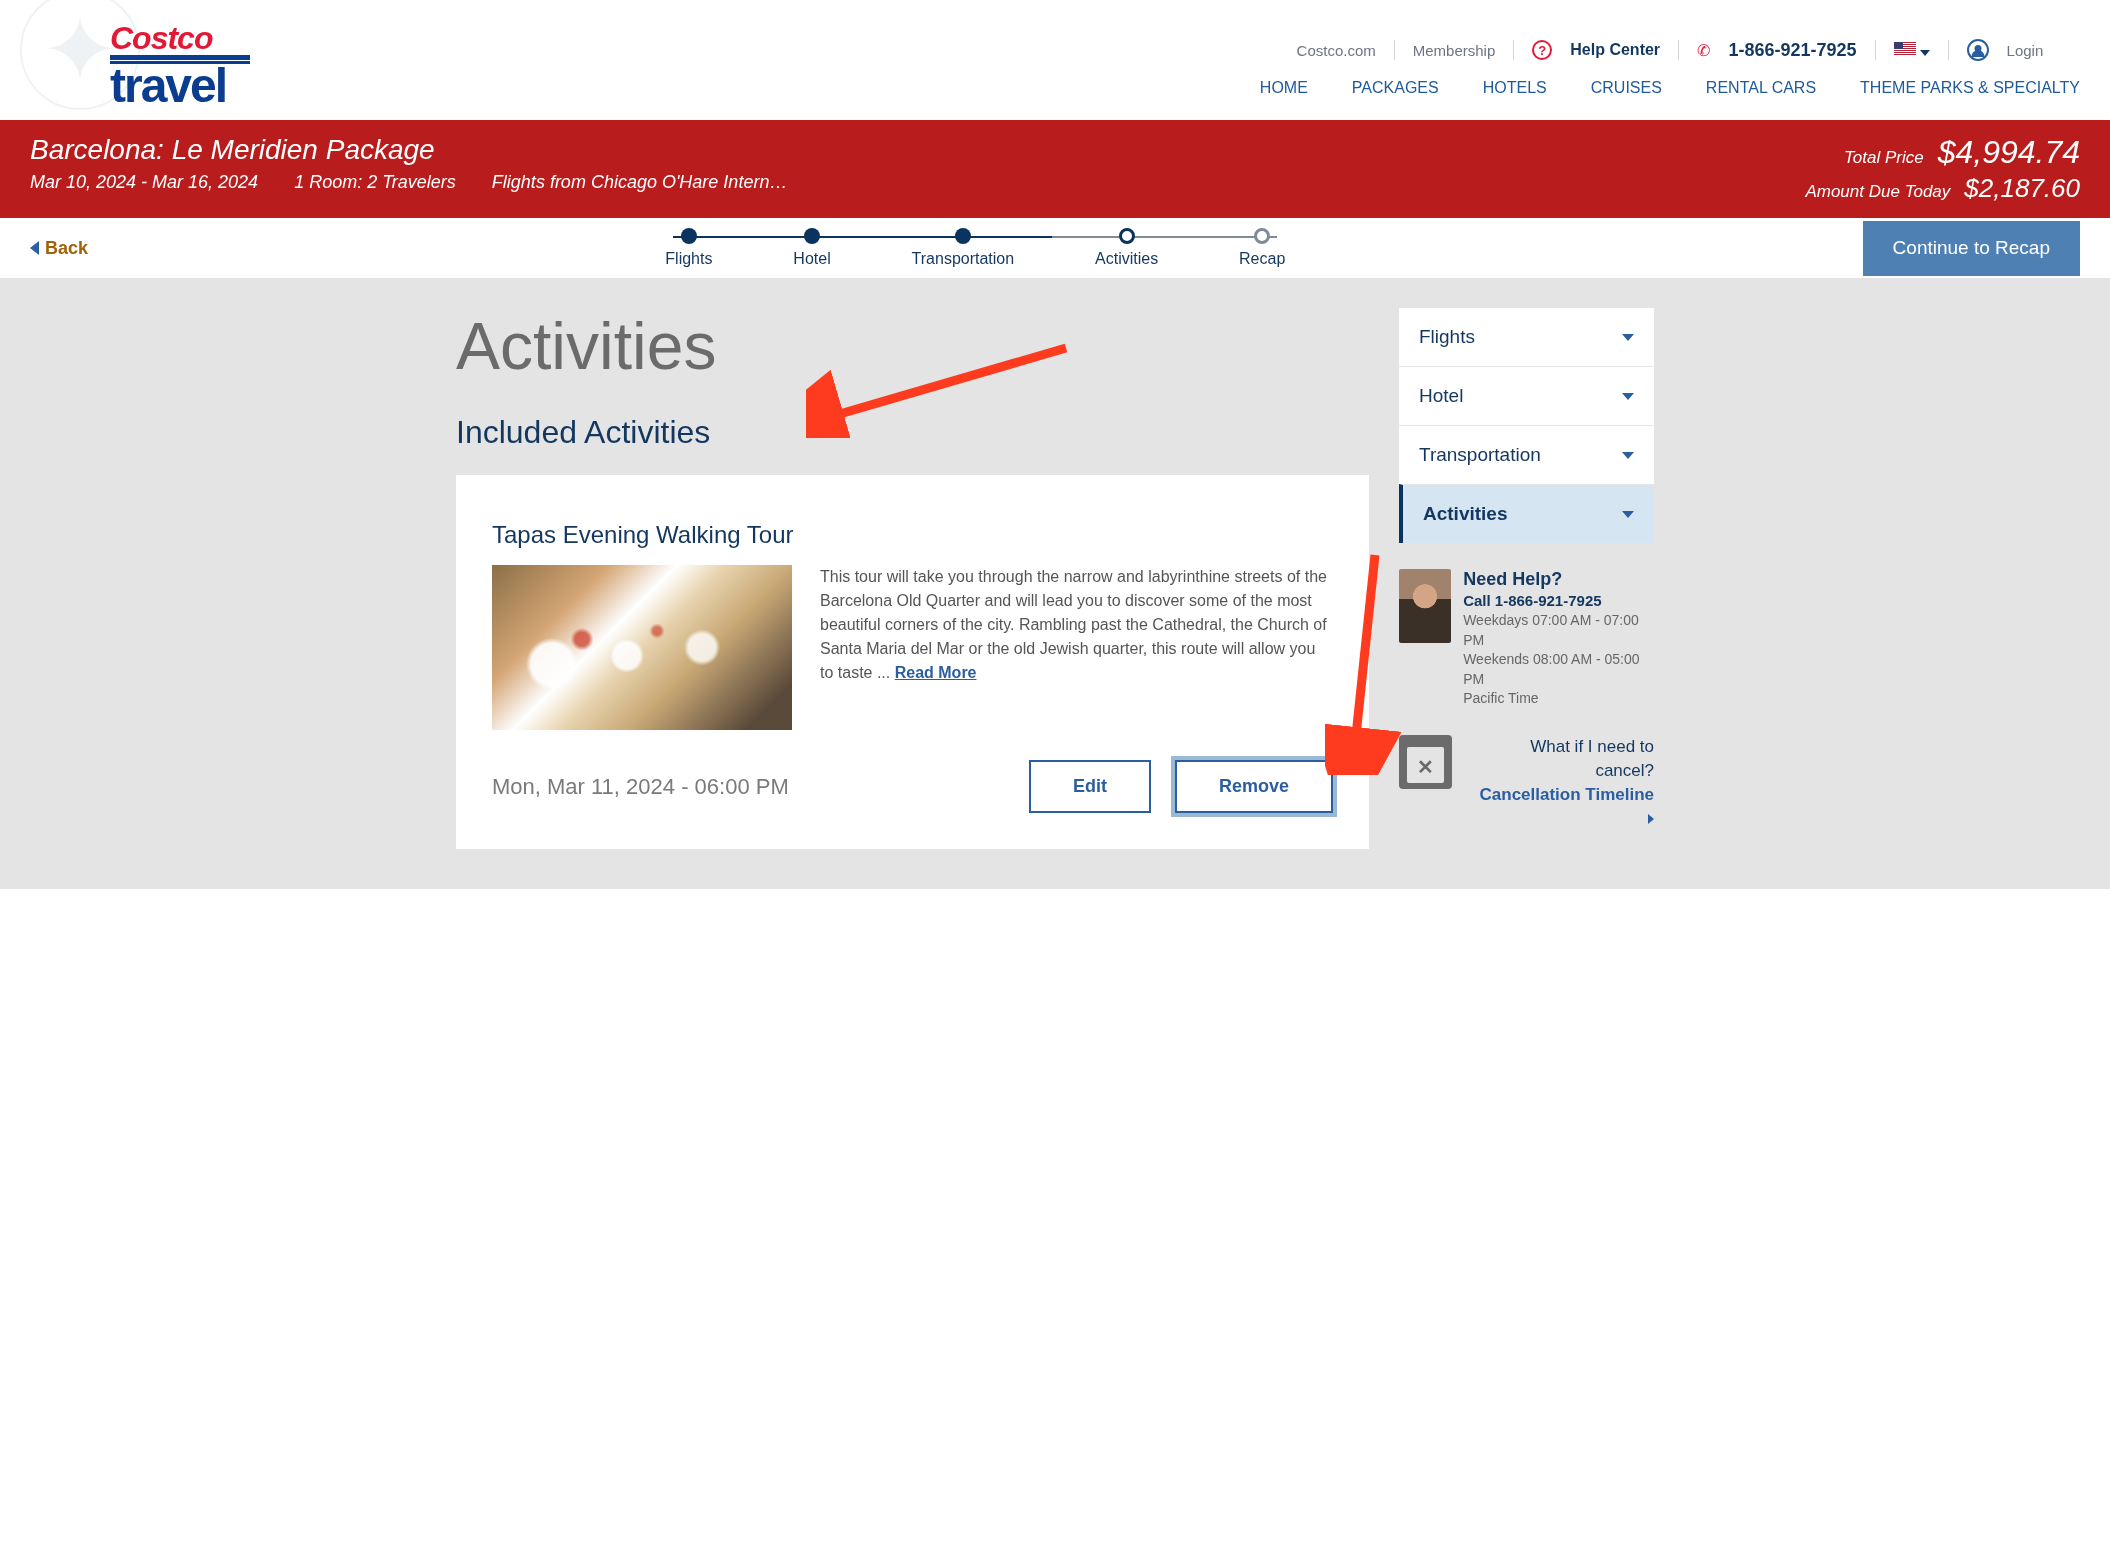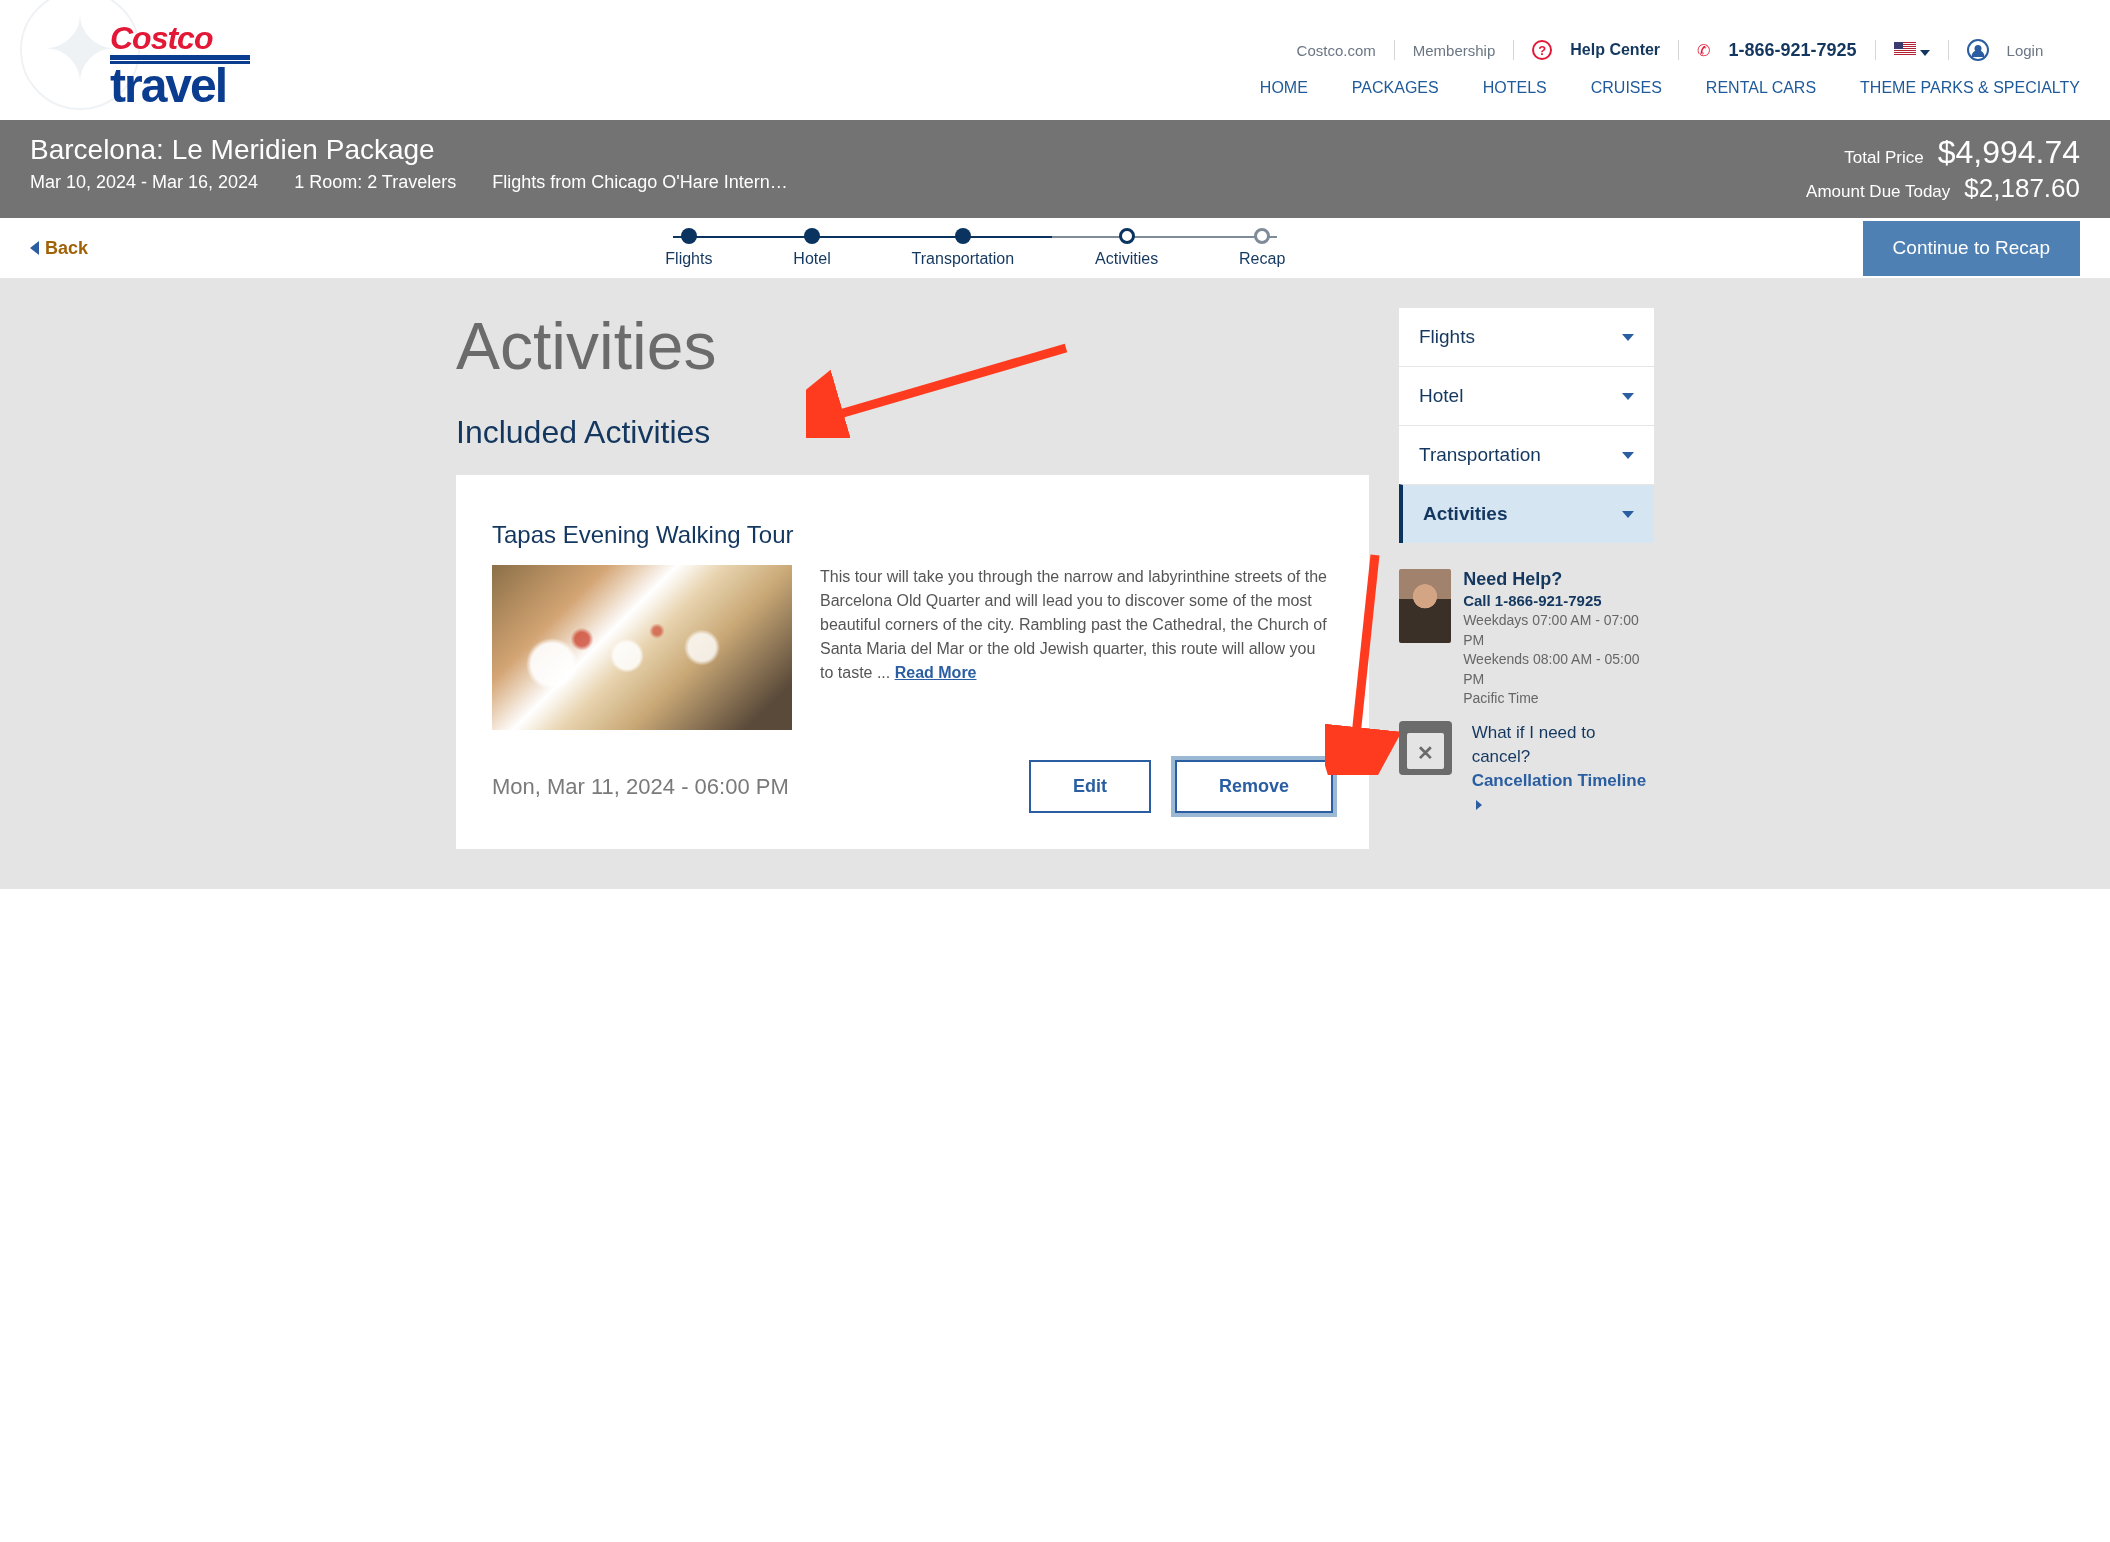"Barcelona: Le Meridien Package" .summary-bar { background: #737373 -> #b91c1c; font-style: none -> italic }
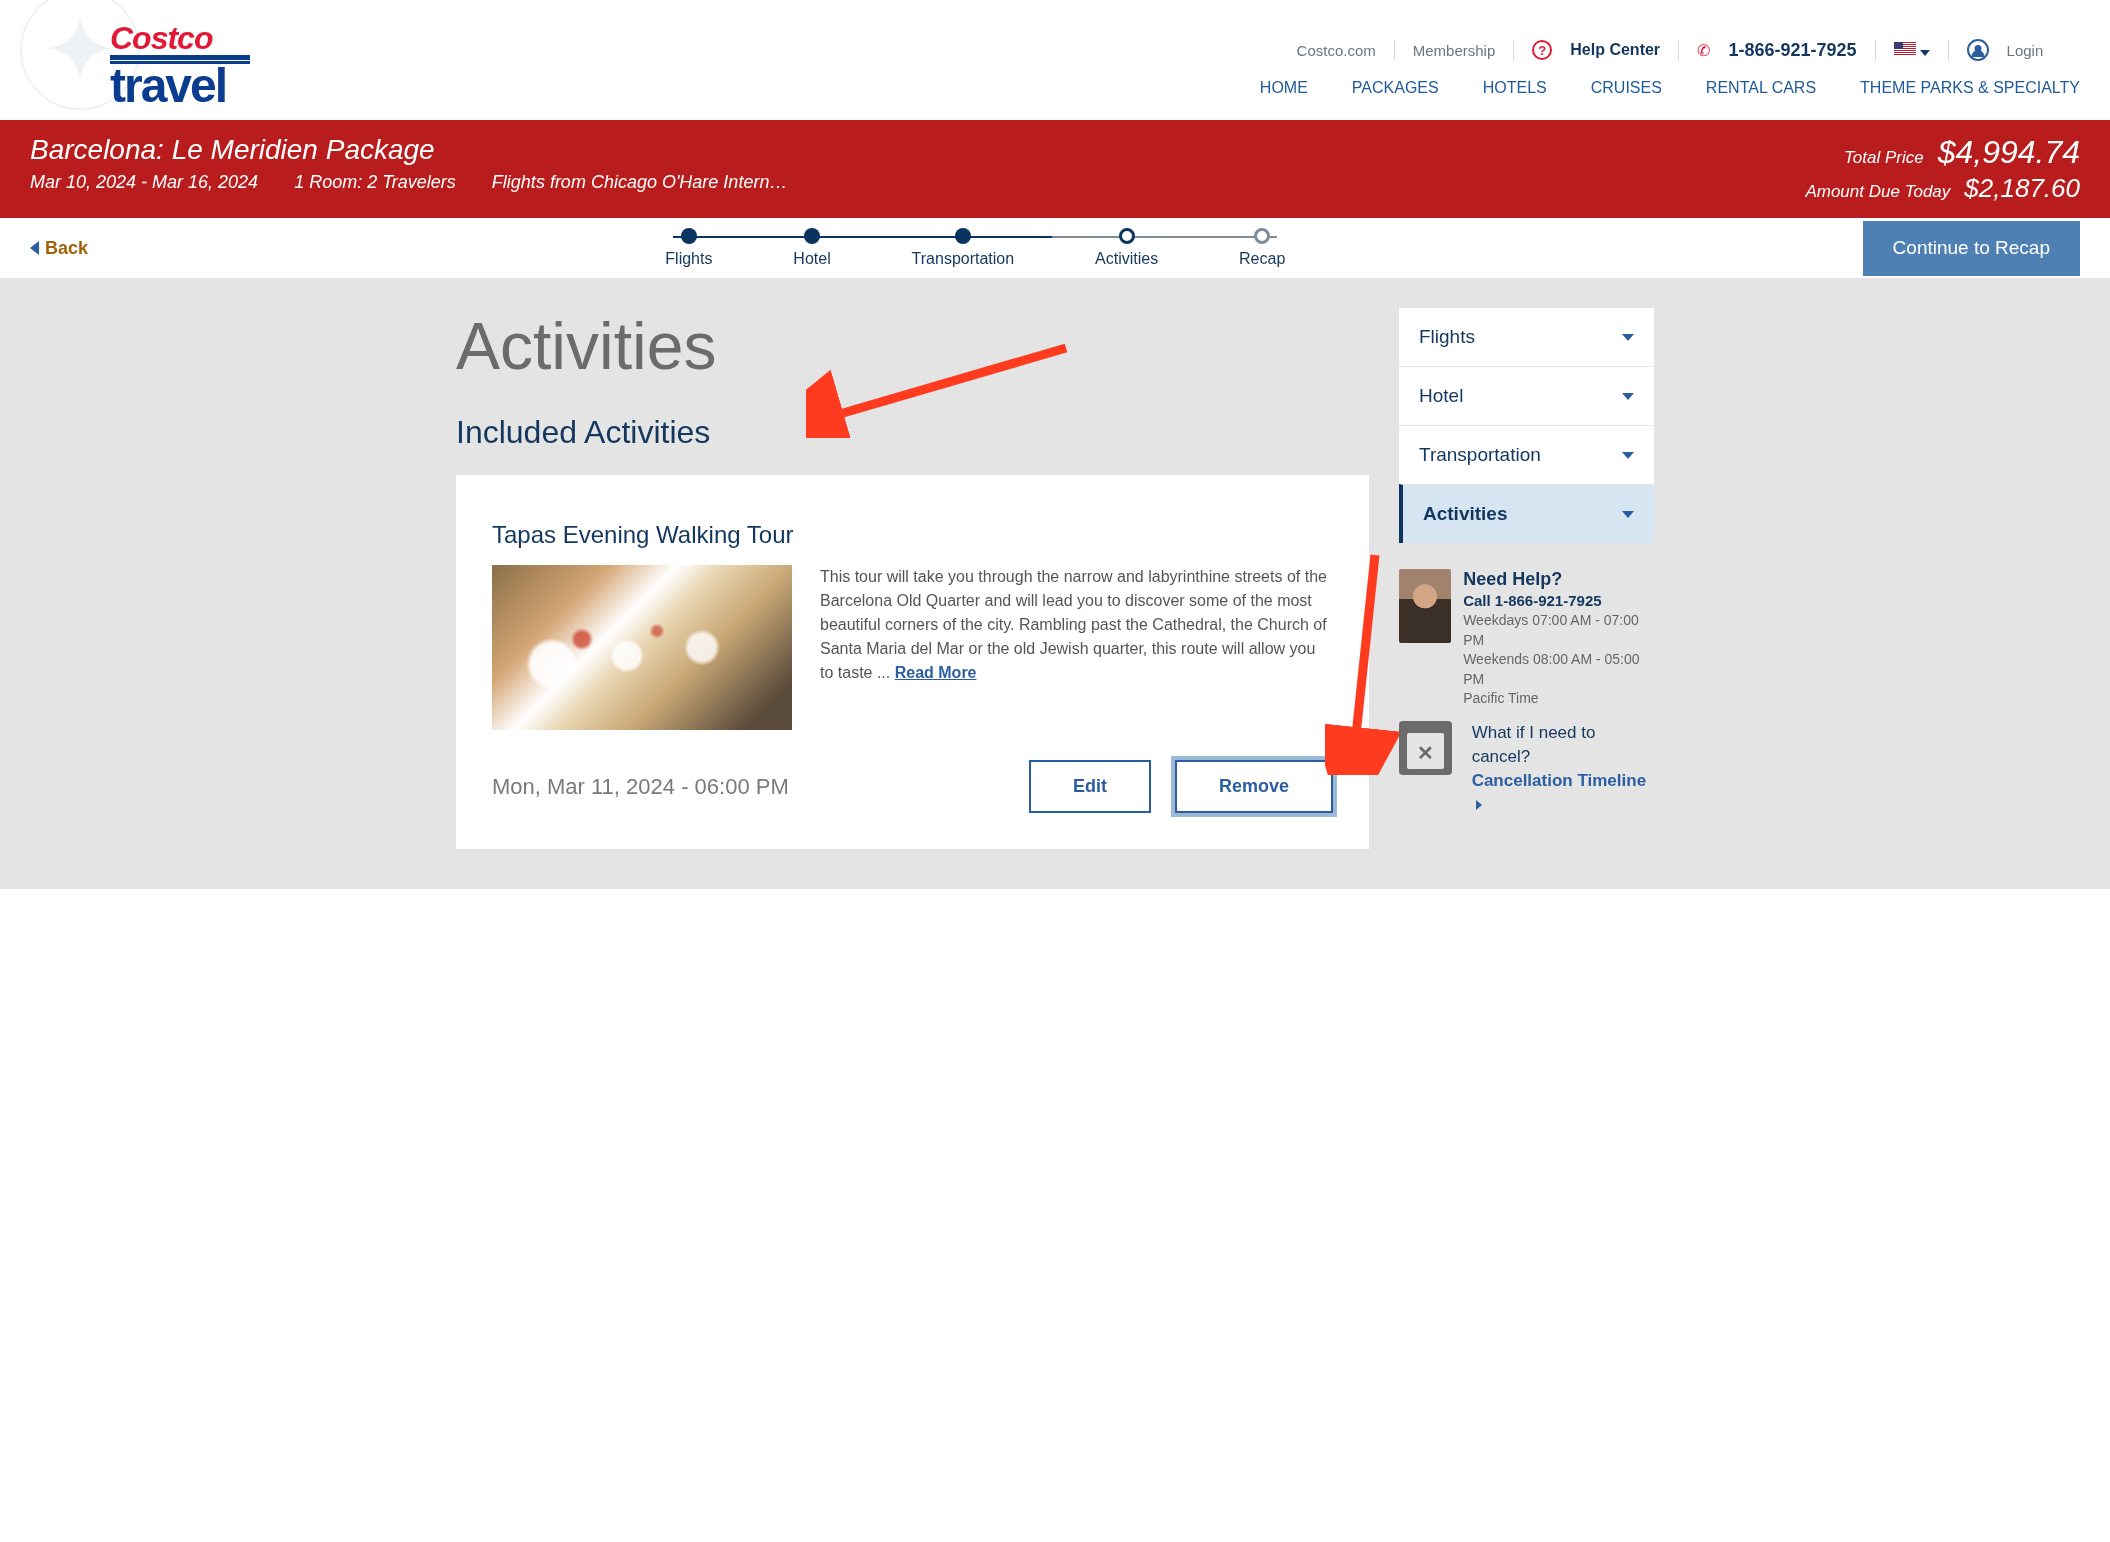"What if I need to" .cancel-block { margin-top: 12px -> 26px; text-align: none -> right }
